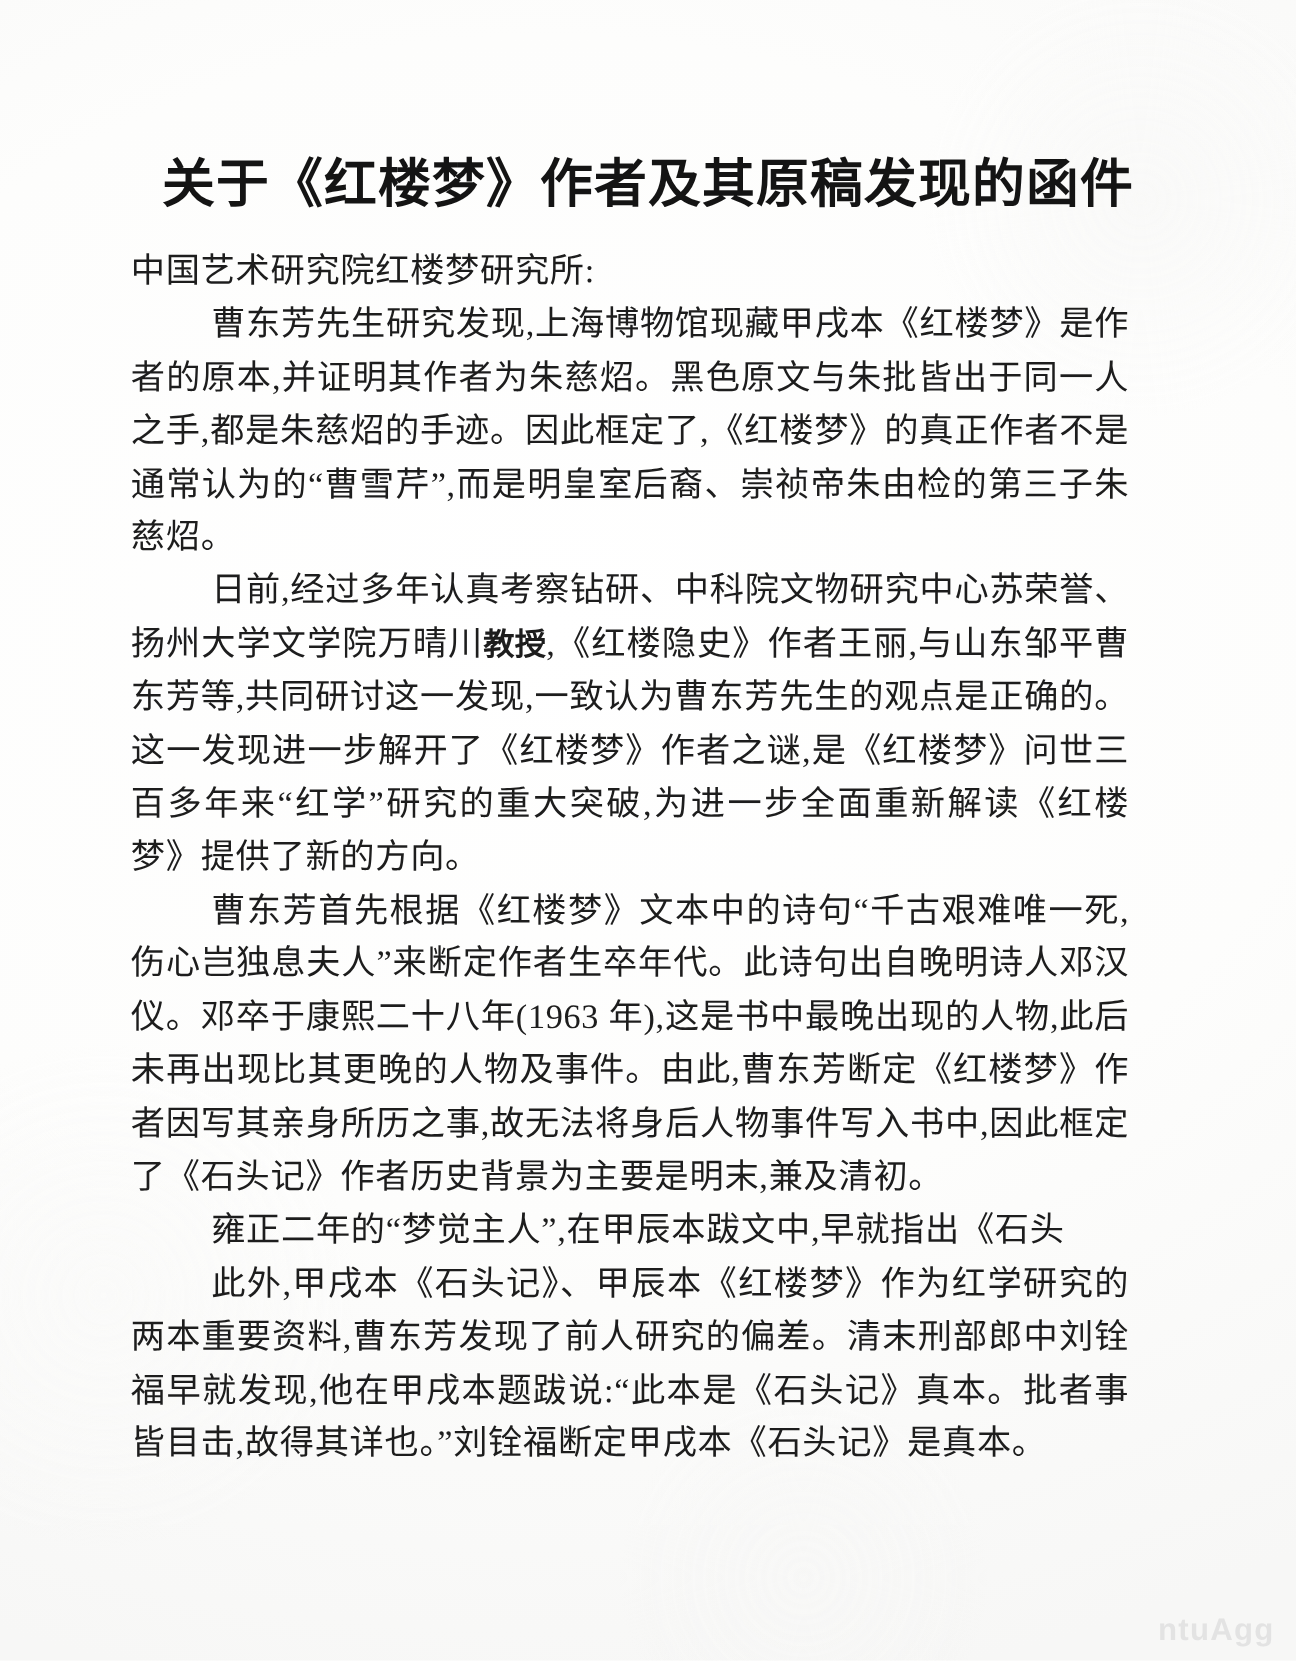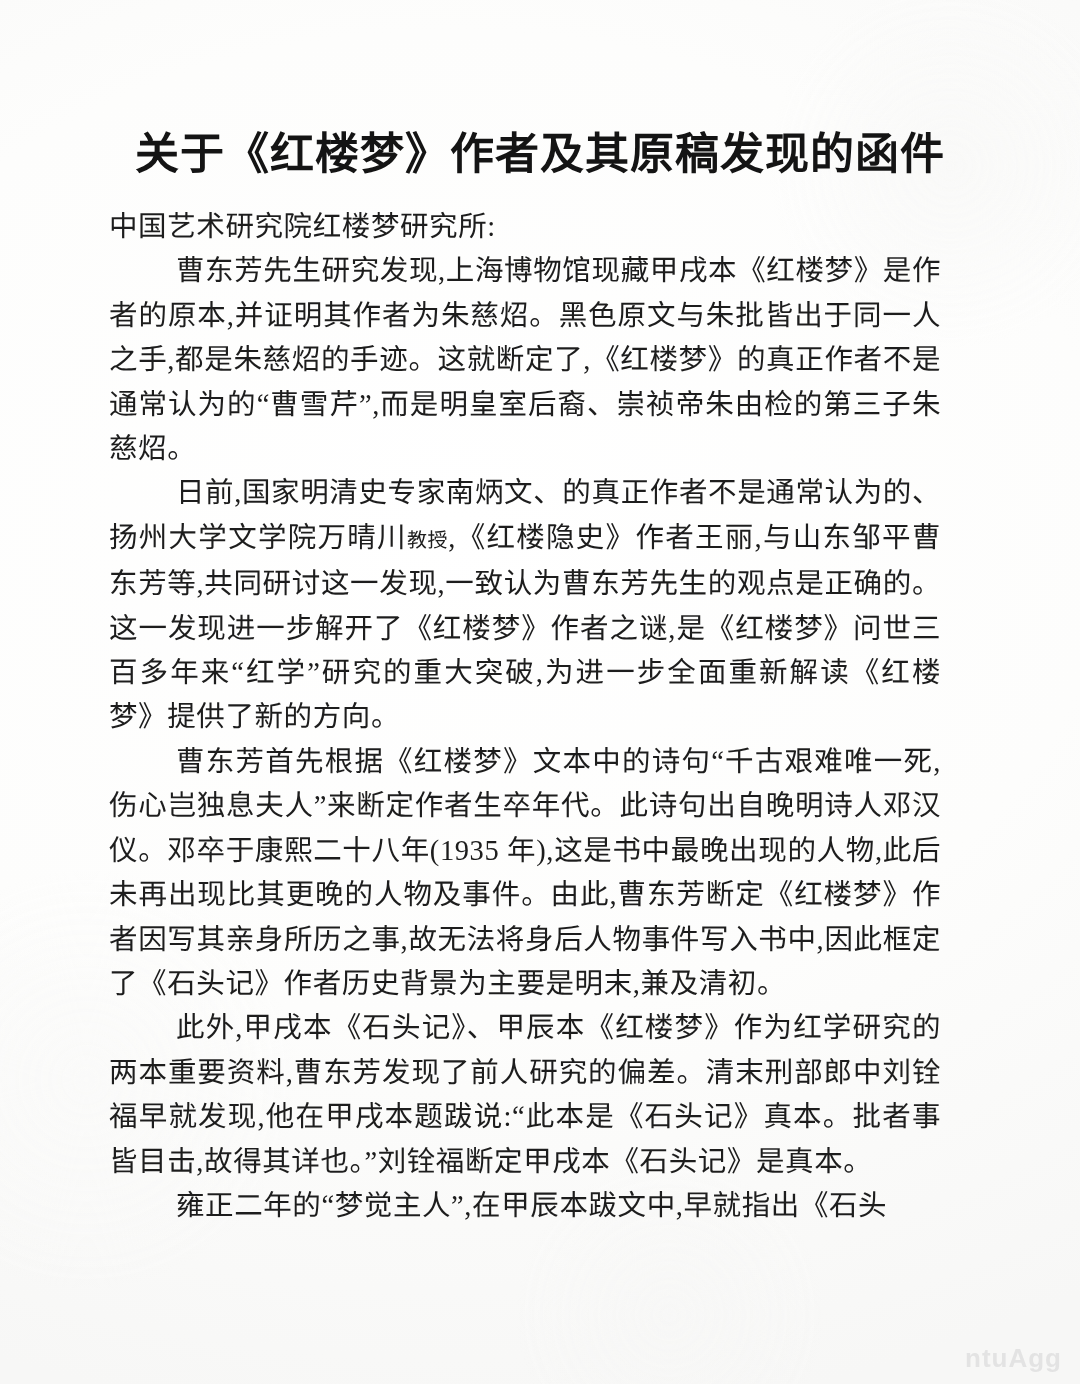"曹东芳先生研究发现,上海博物馆现藏甲戌本《红楼梦》是作者的原本,并证明其作者为朱" p.para { text: 这就断 -> 因此框 }
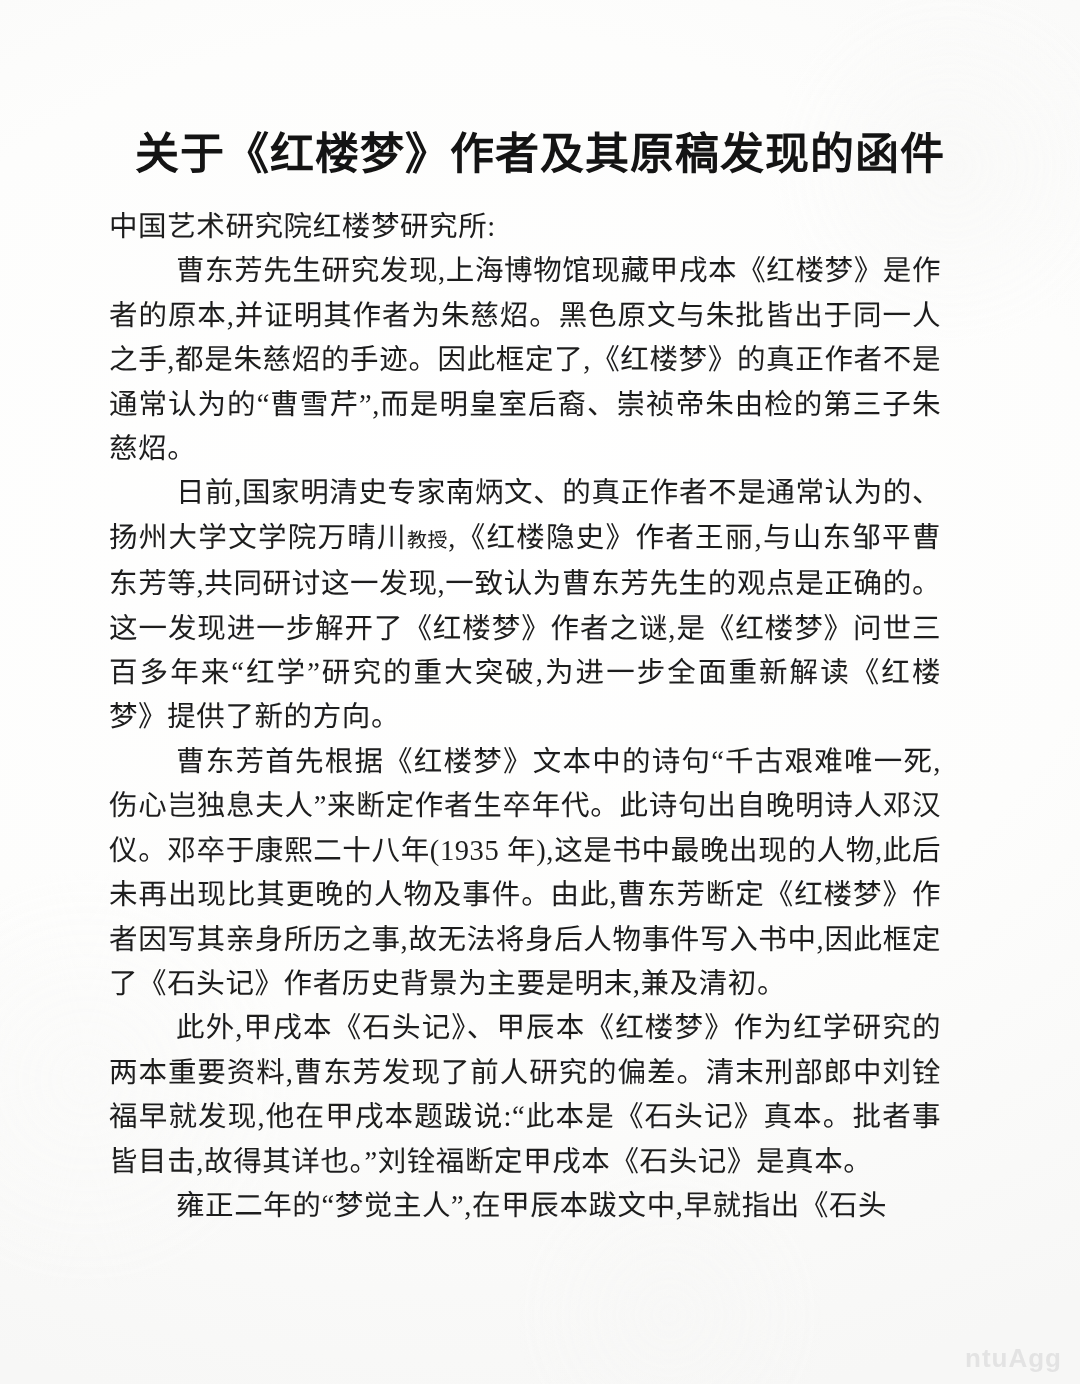"日前,国家明清史专家南炳文、的真正作者不是通常认为的、扬州大学文学院万晴川" span { text: ,国家明清史专家南炳文、的真正作者不是通常认为的 -> ,经过多年认真考察钻研、中科院文物研究中心苏荣誉 }
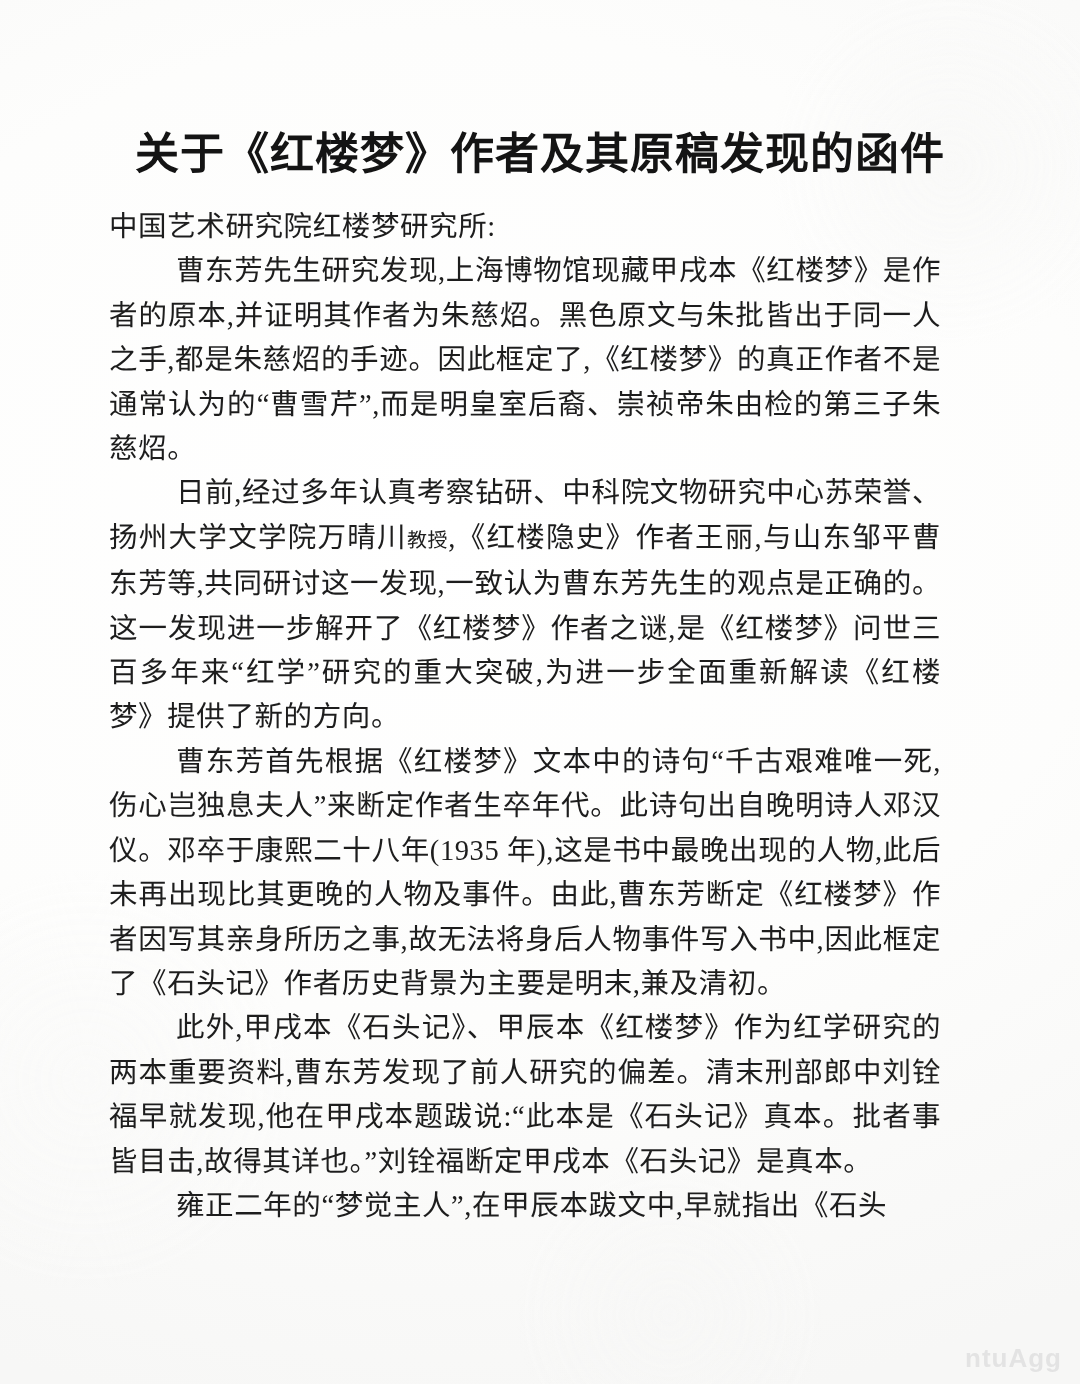"教授" .heavy { font-size: 20px -> 26px; font-weight: normal -> bold }
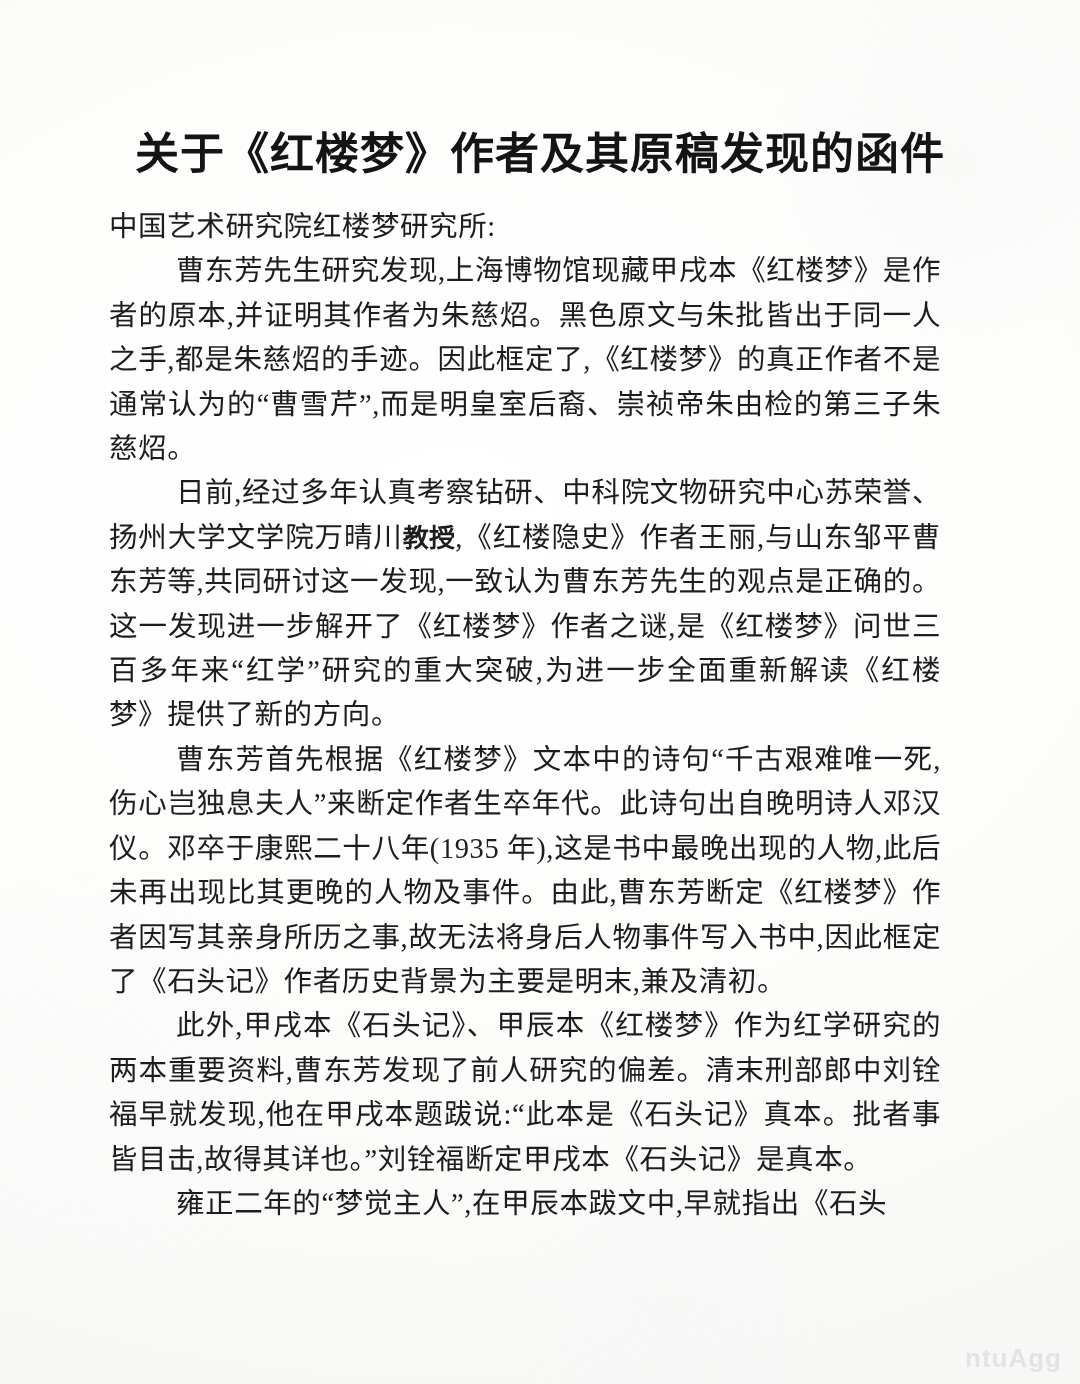"曹东芳首先根据《红楼梦》文本中的诗句“千古艰难唯一死,伤心岂独息夫人”来断定作者" p.para { text: 1935 -> 1963 }
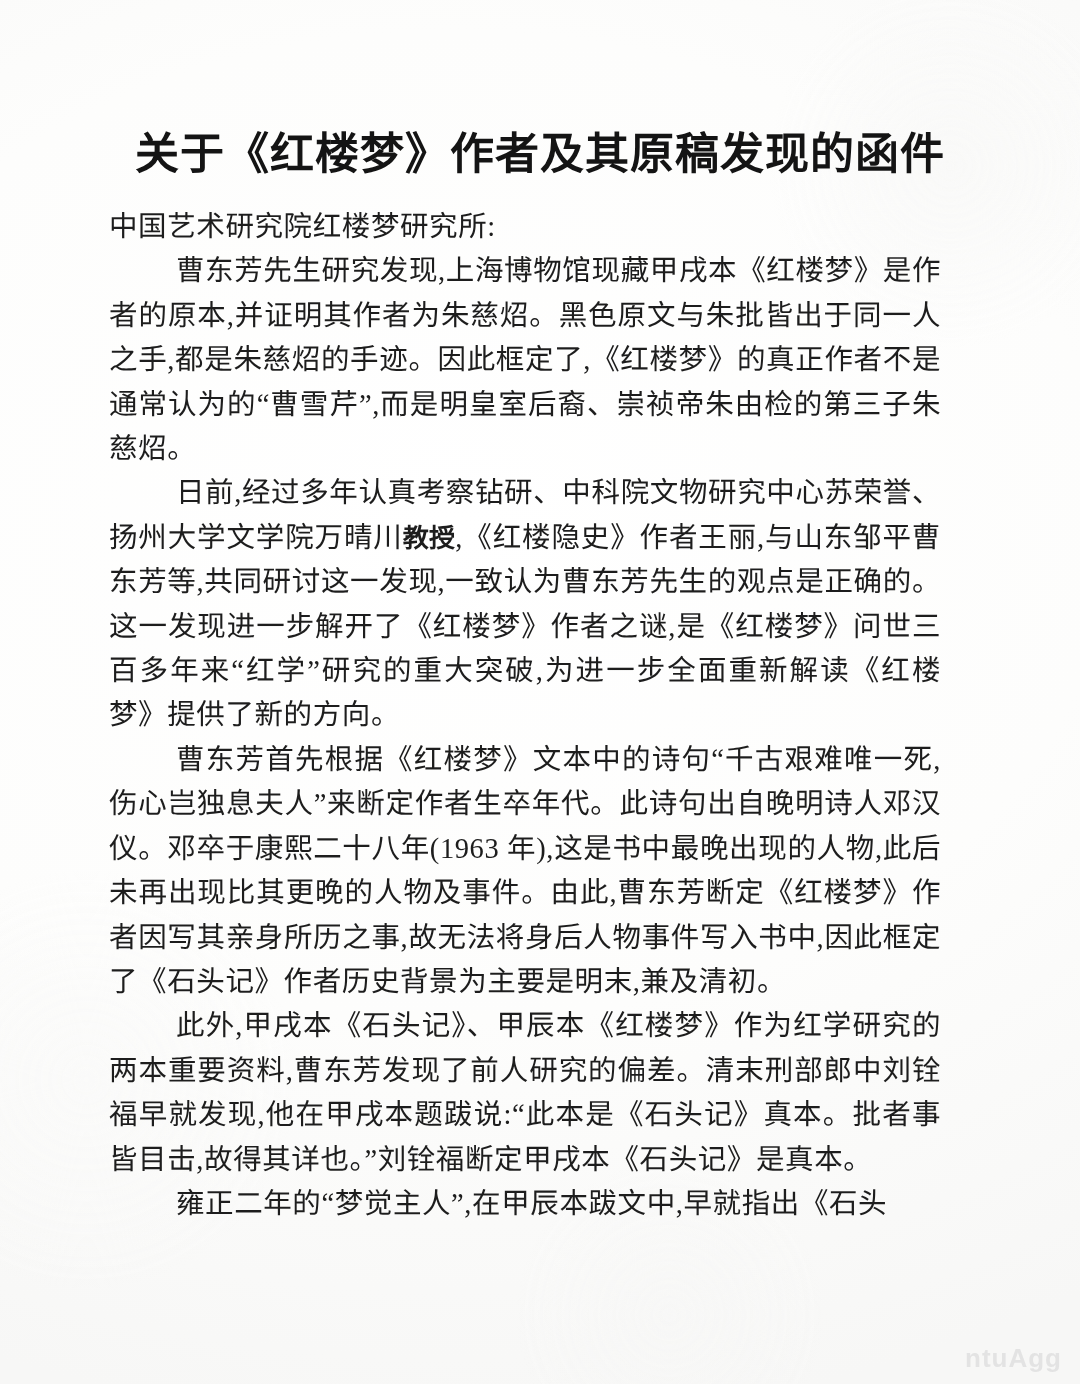"此外,甲戌本《石头记》、甲辰本《红楼梦》作为红学研究的两本重要资料,曹东芳发现了" p.para { order: before "雍正二年的“梦觉主人”,在甲辰本跋文中,早就指出《石头" -> after "雍正二年的“梦觉主人”,在甲辰本跋文中,早就指出《石头" }
